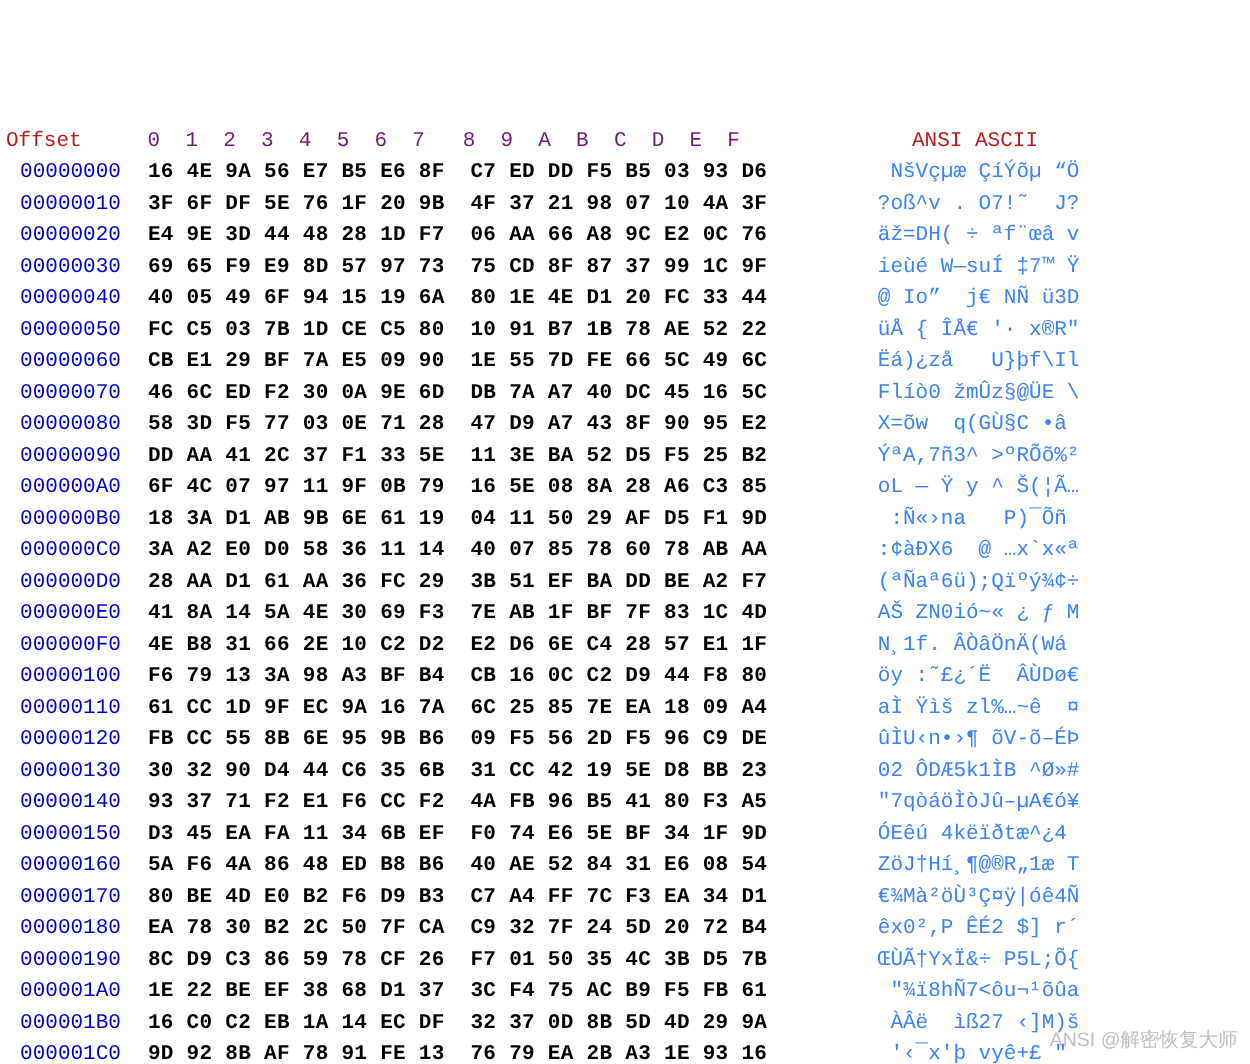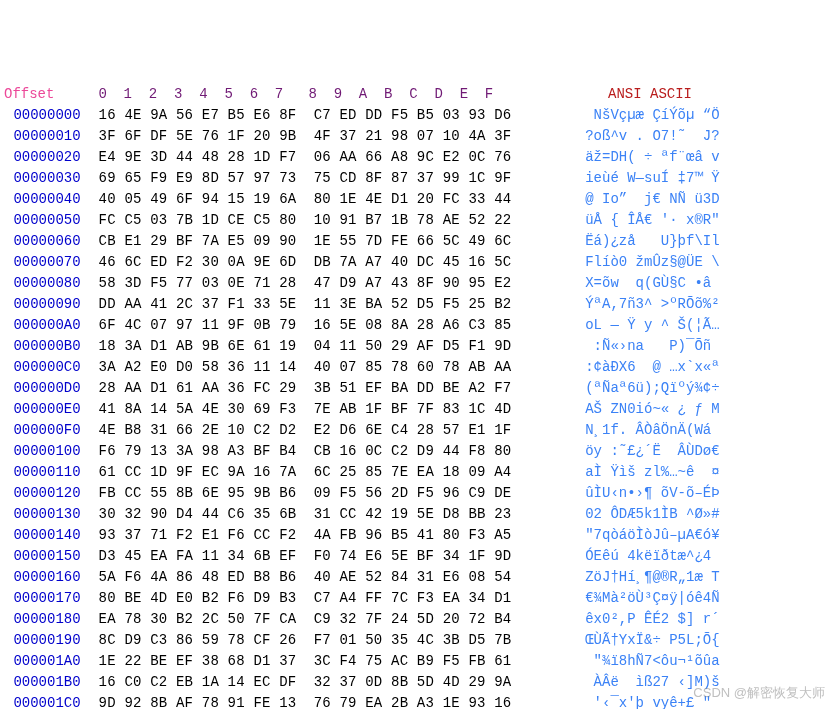"Offset" .header-offset { color: #ec4899 -> #b91c1c }
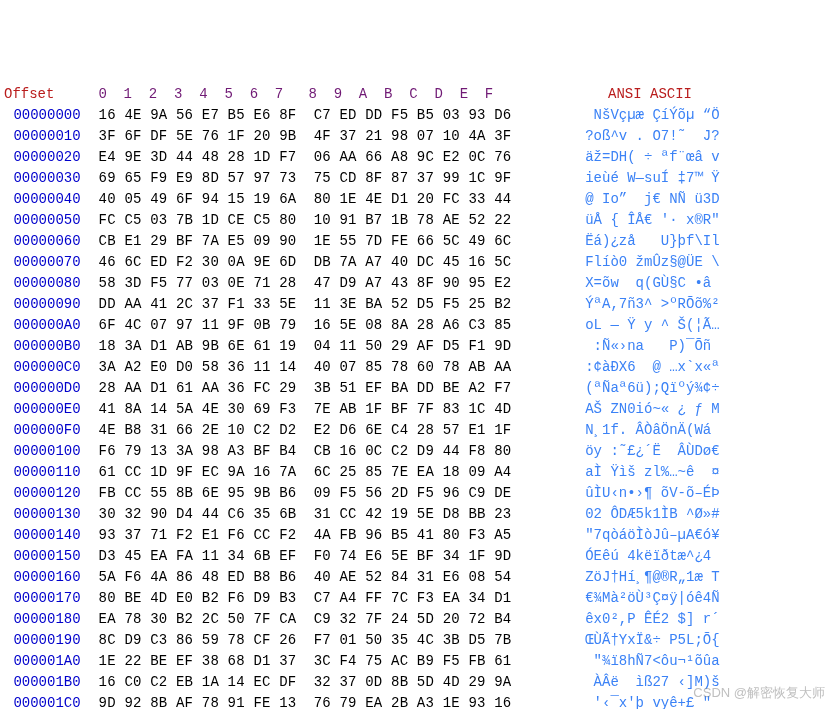"16 4E 9A 56 E7" .hex-area { font-weight: none -> bold }
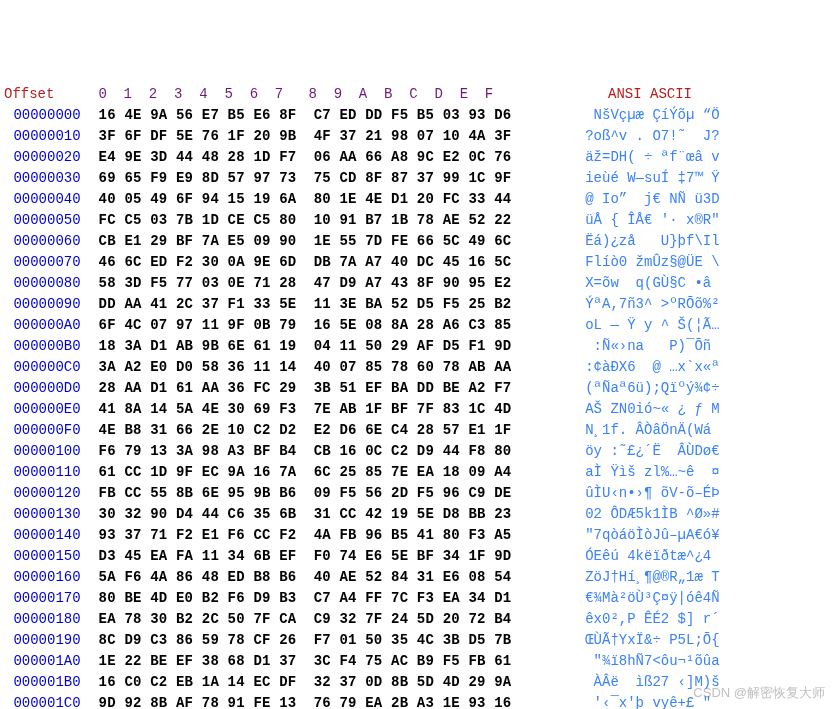"CSDN @解密恢复大师" div.watermark { text: CSDN -> ANSI }
